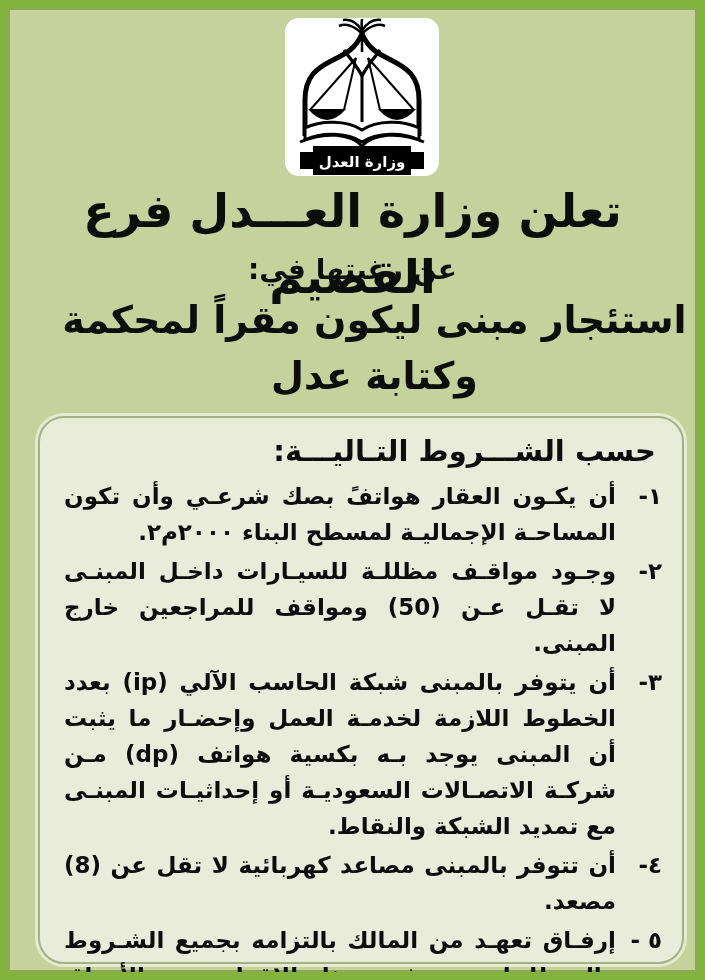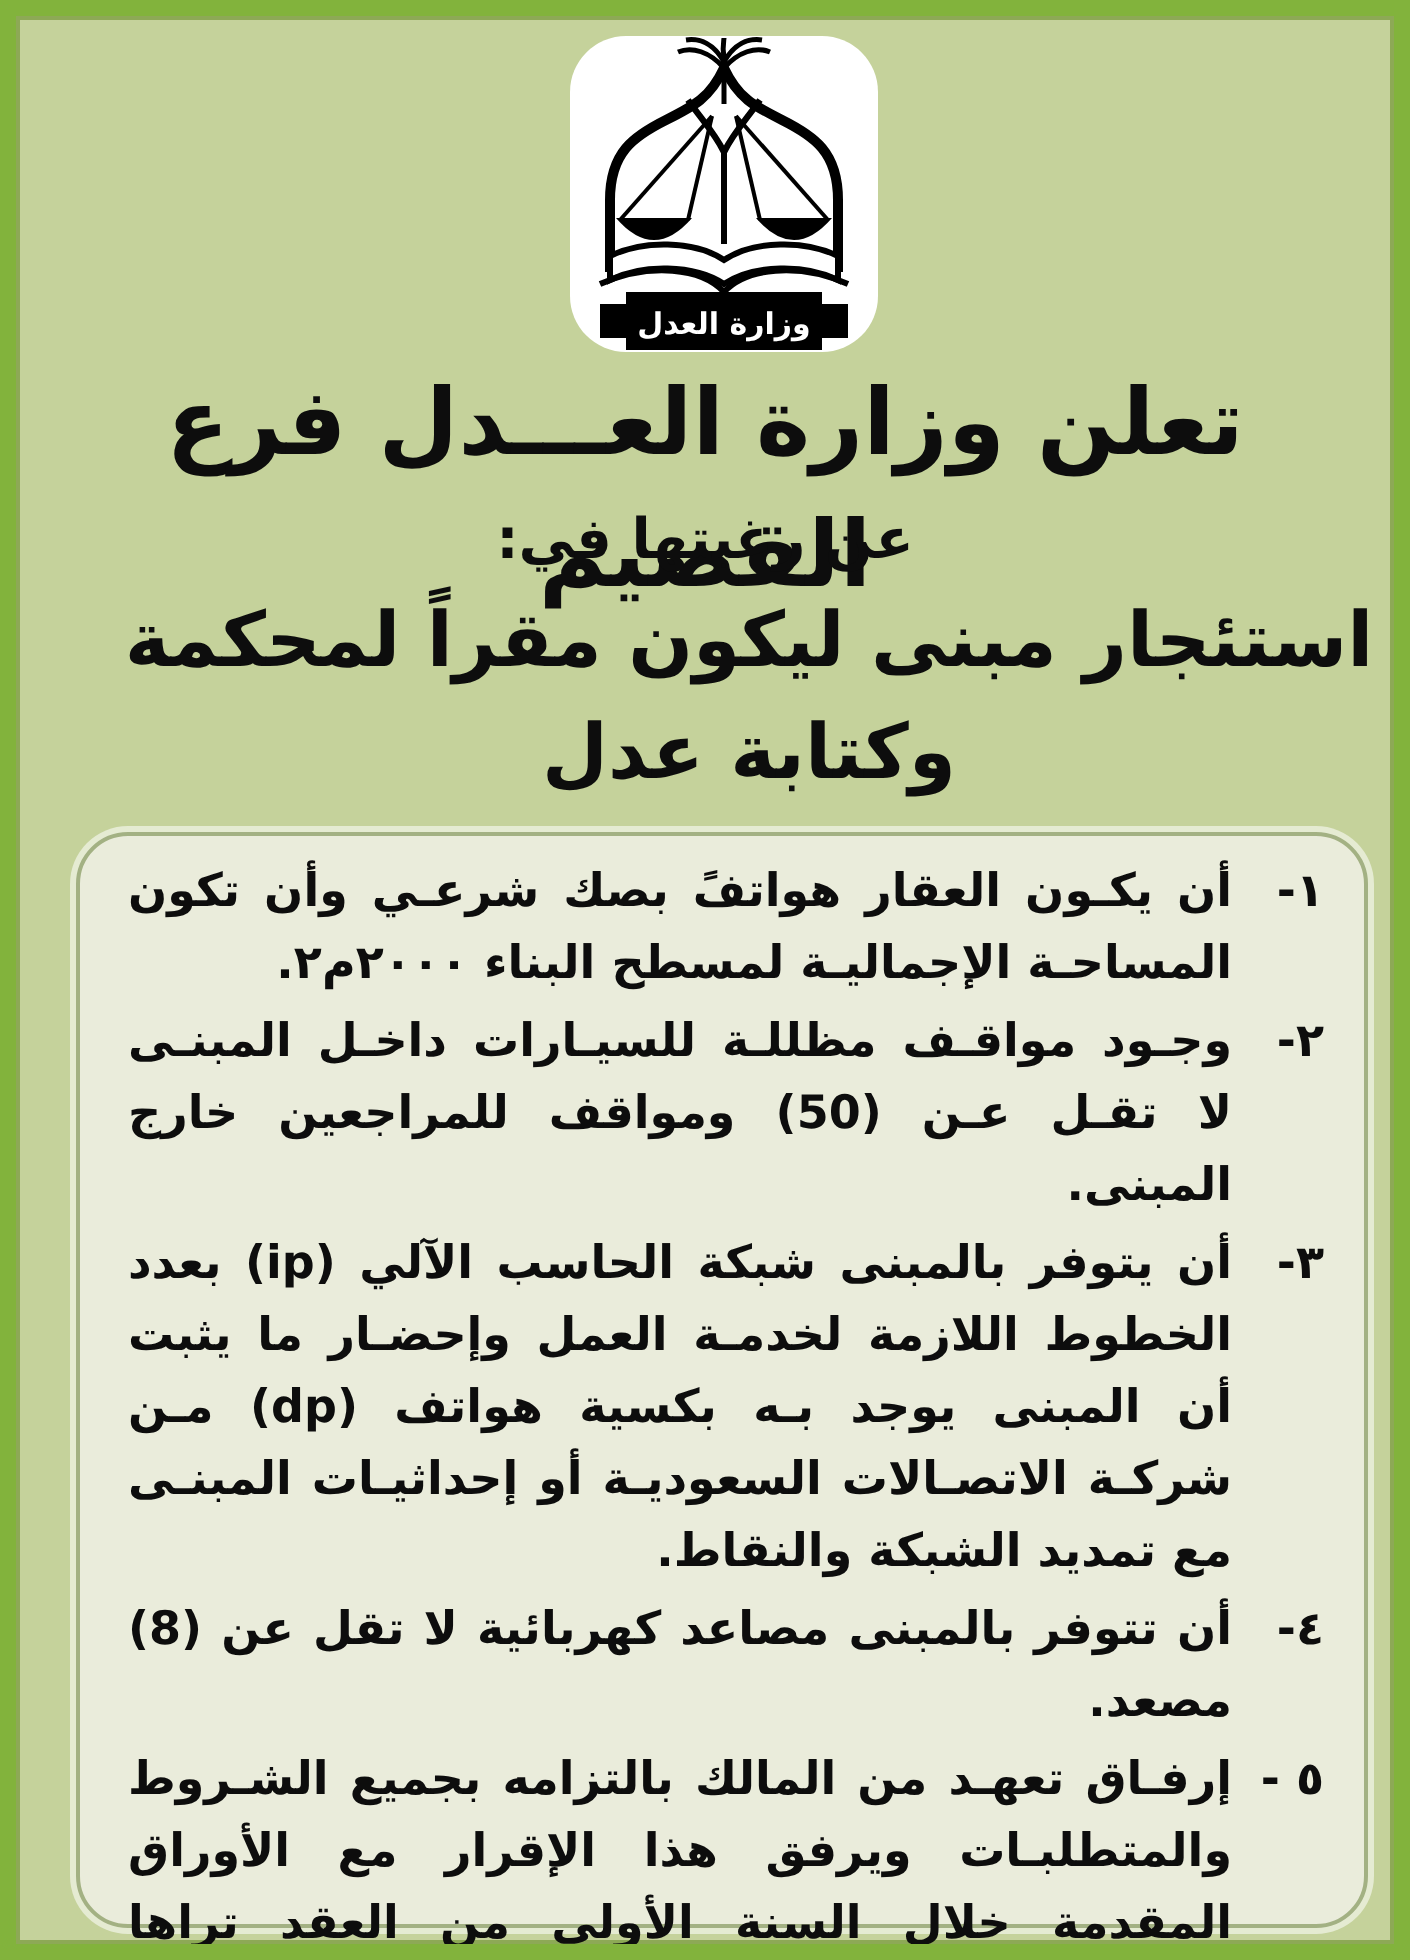"وزارة العدل" .logo-box { border-radius: 28px -> 14px }
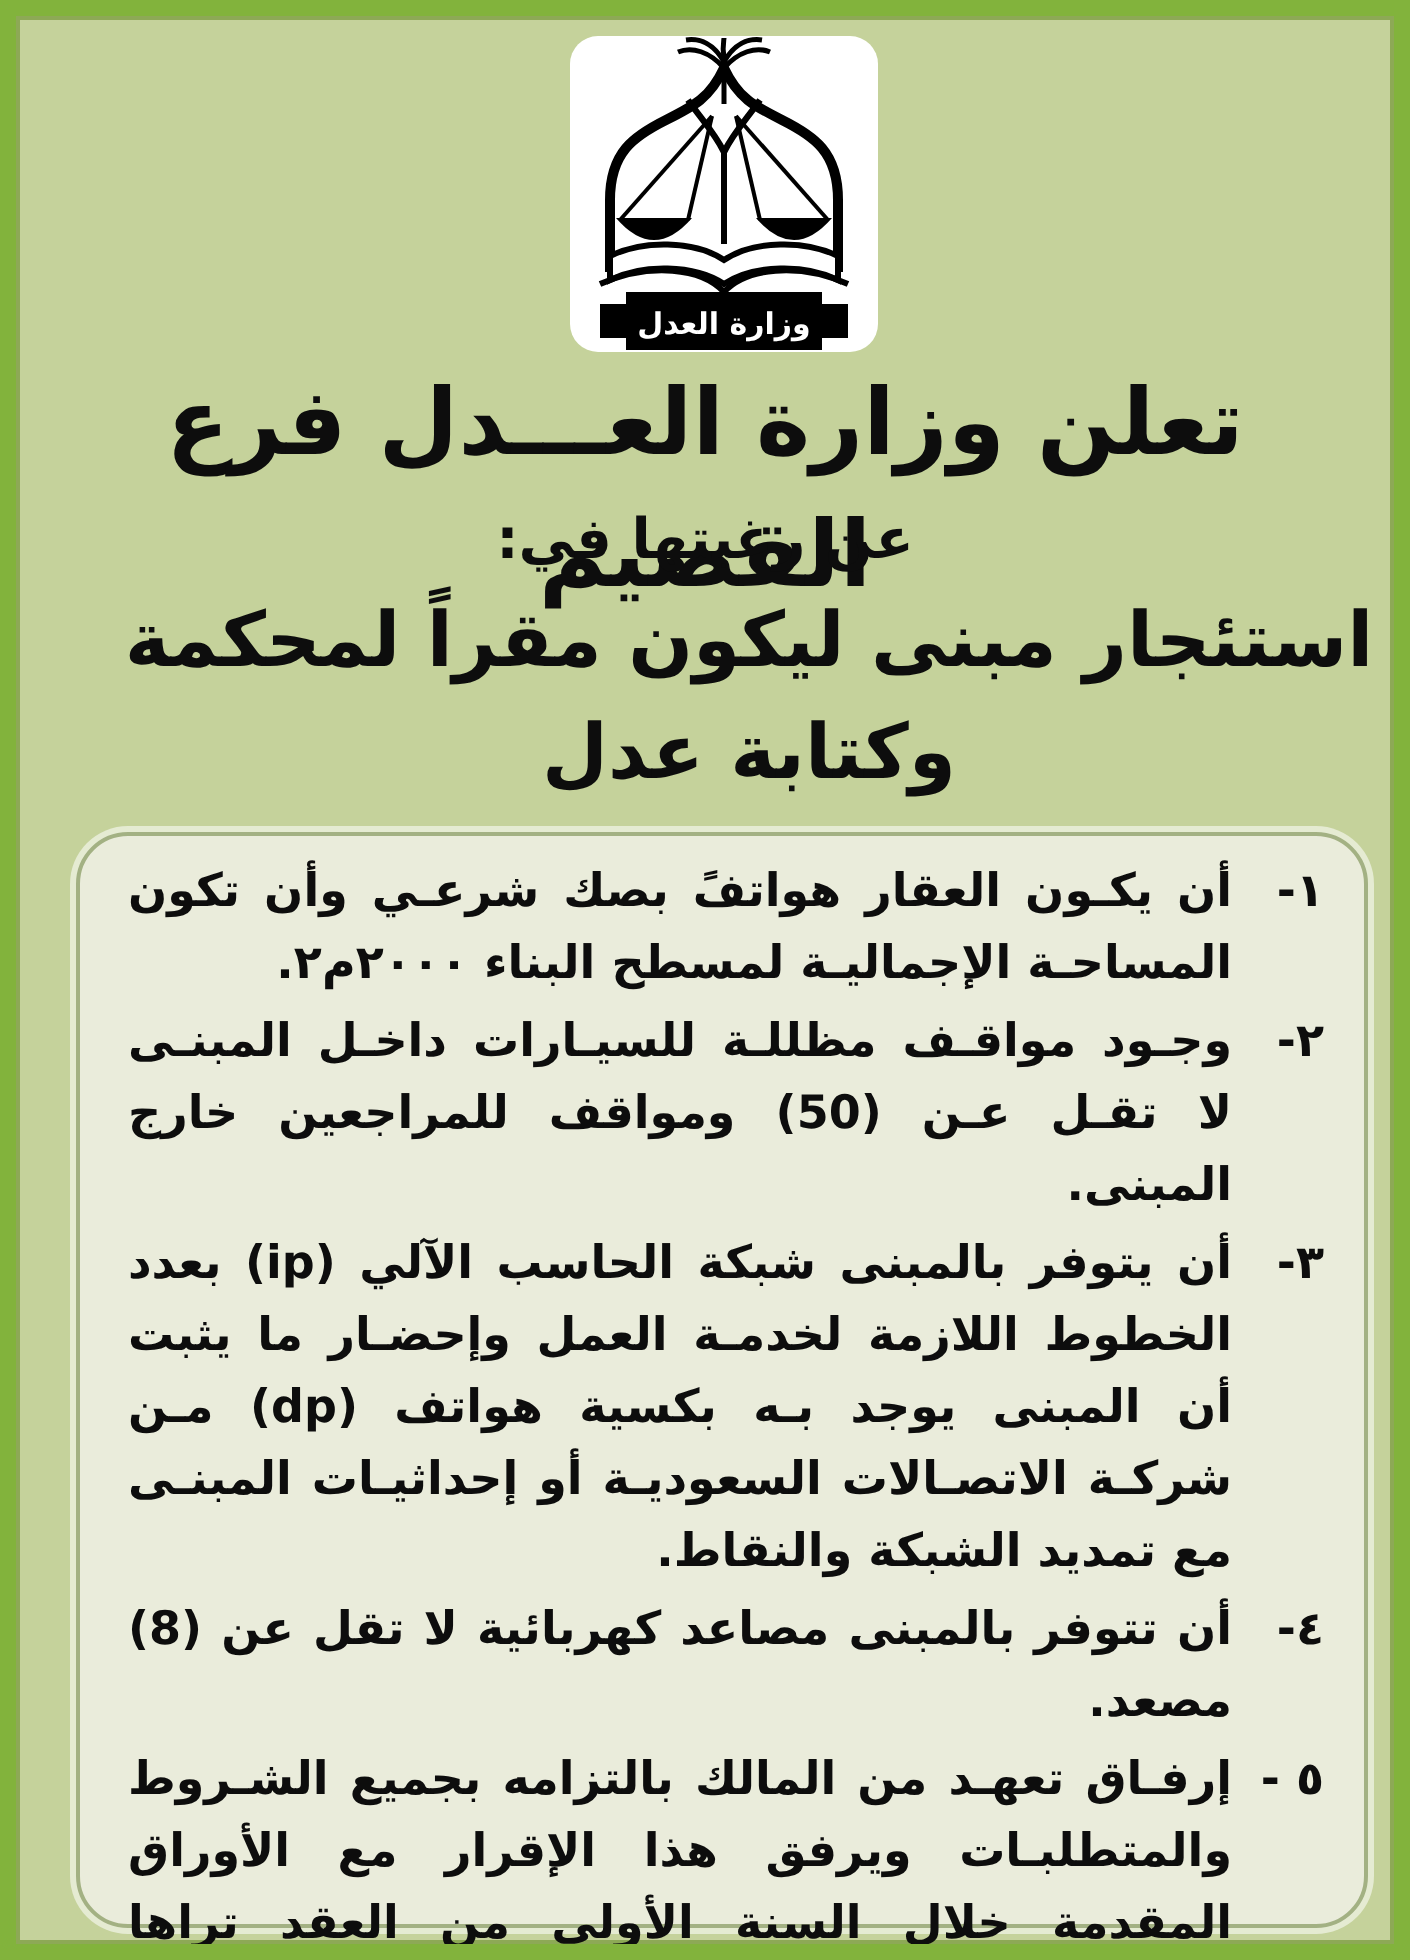"حسب الشـــروط التـاليـــة:" div.panel-heading { html: none -> <div>حسب الشـــروط التـاليـــة:</div> }
